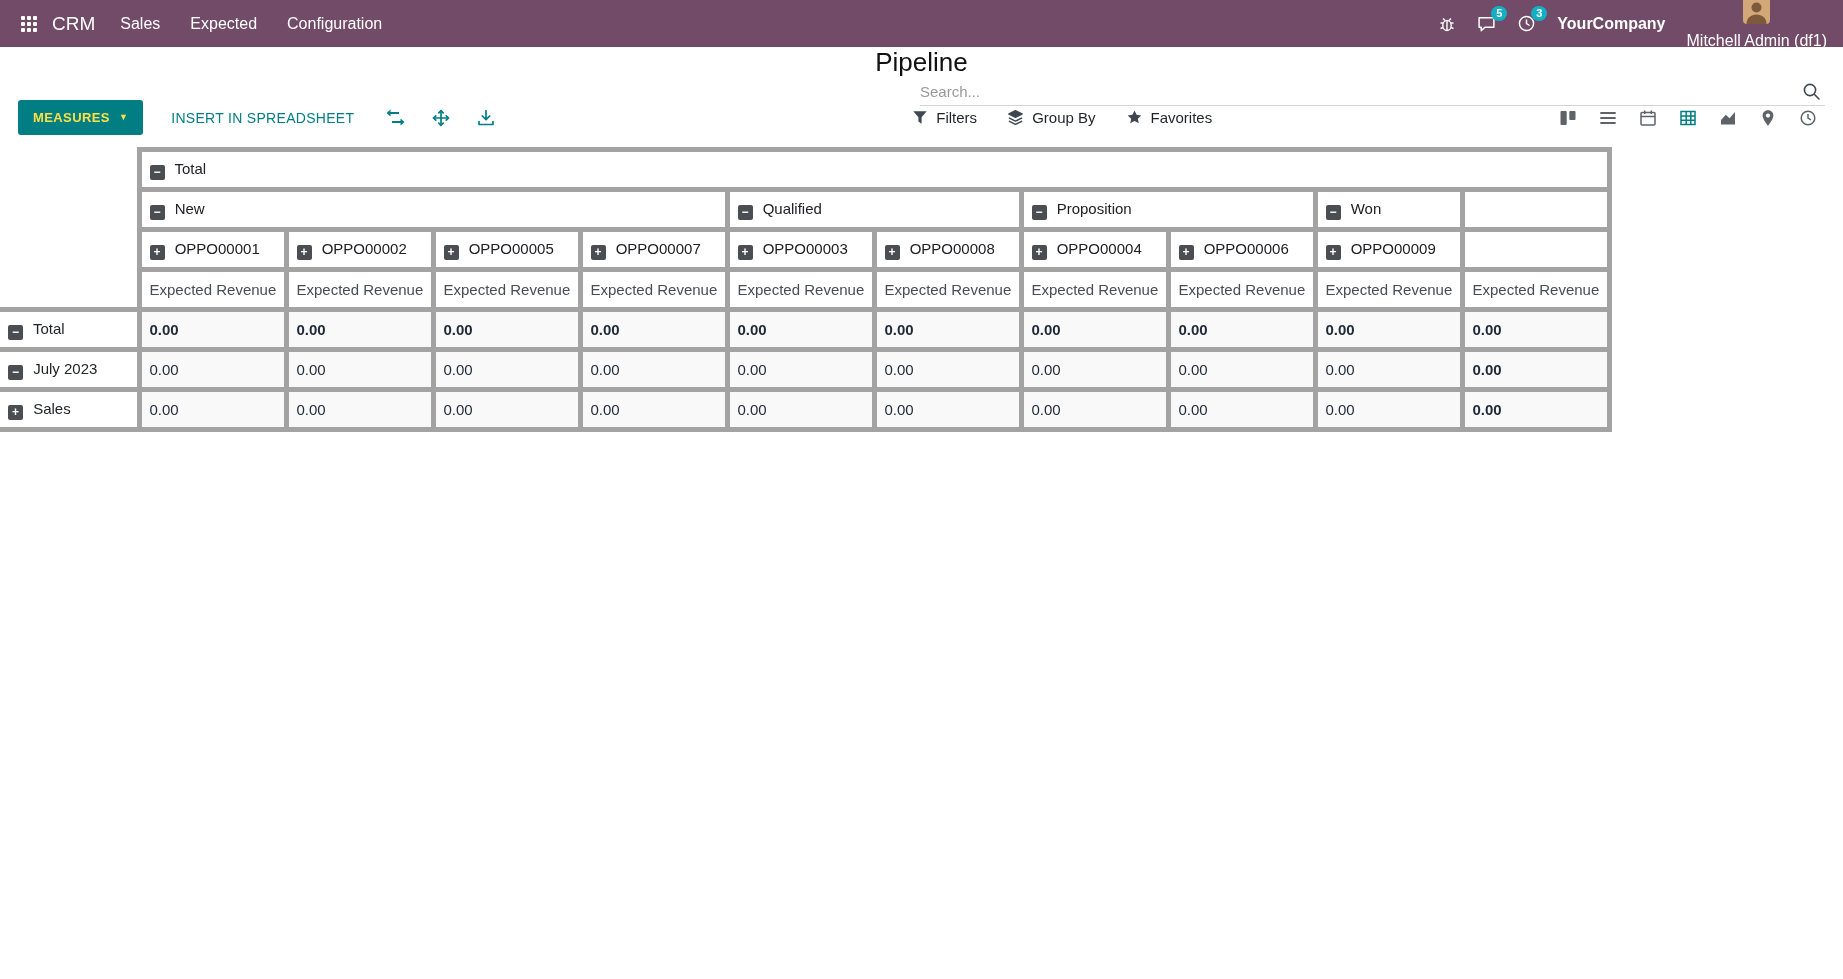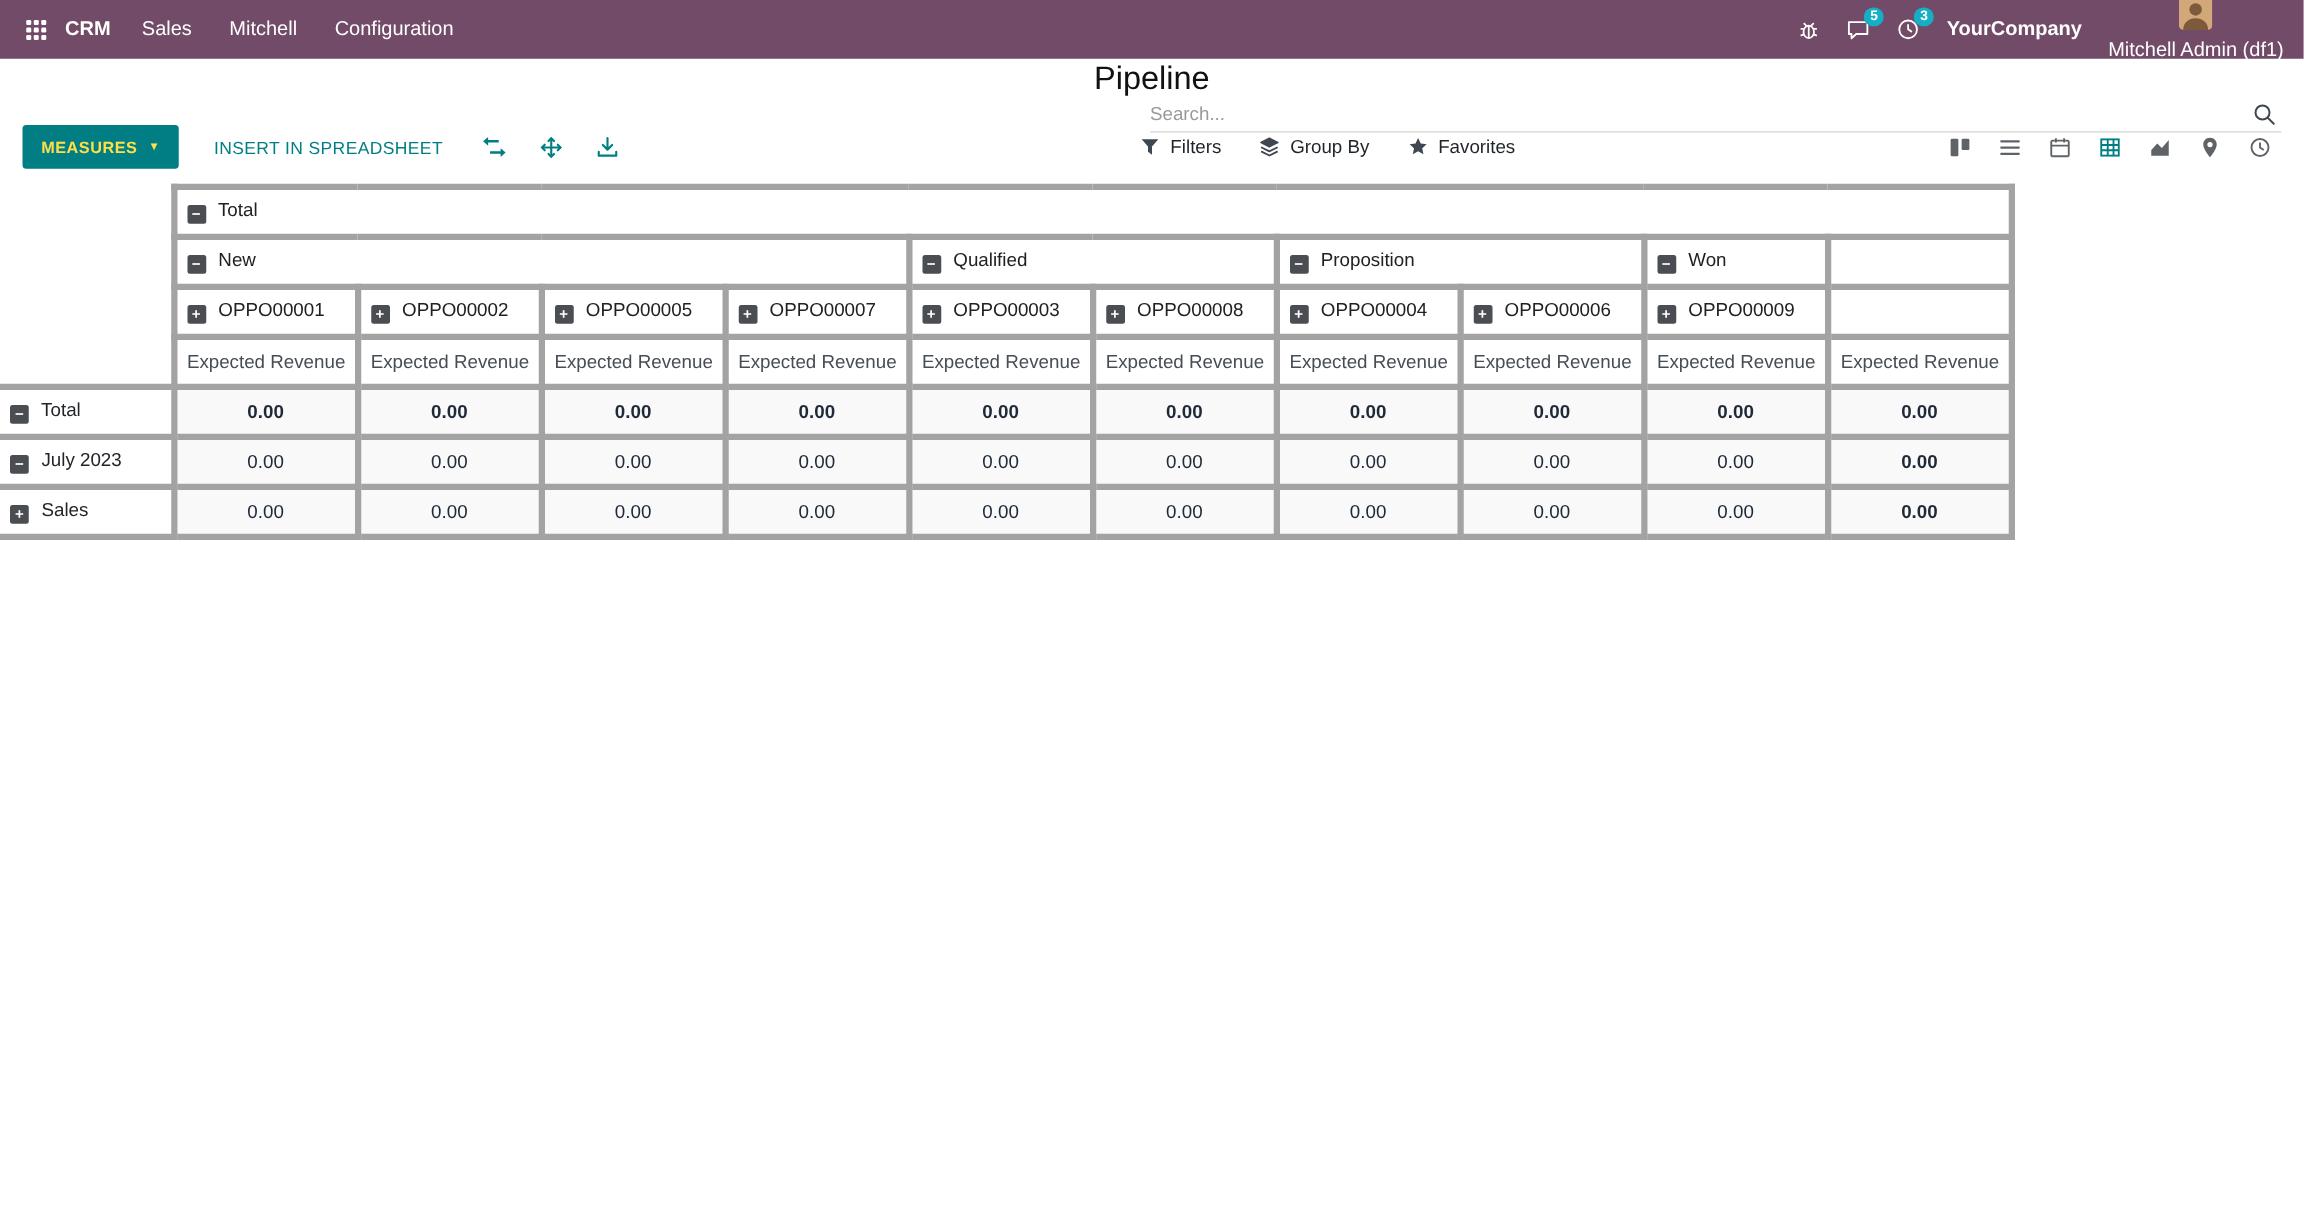"CRM" .brand { font-size: 16px -> 19px; font-weight: 700 -> 400 }
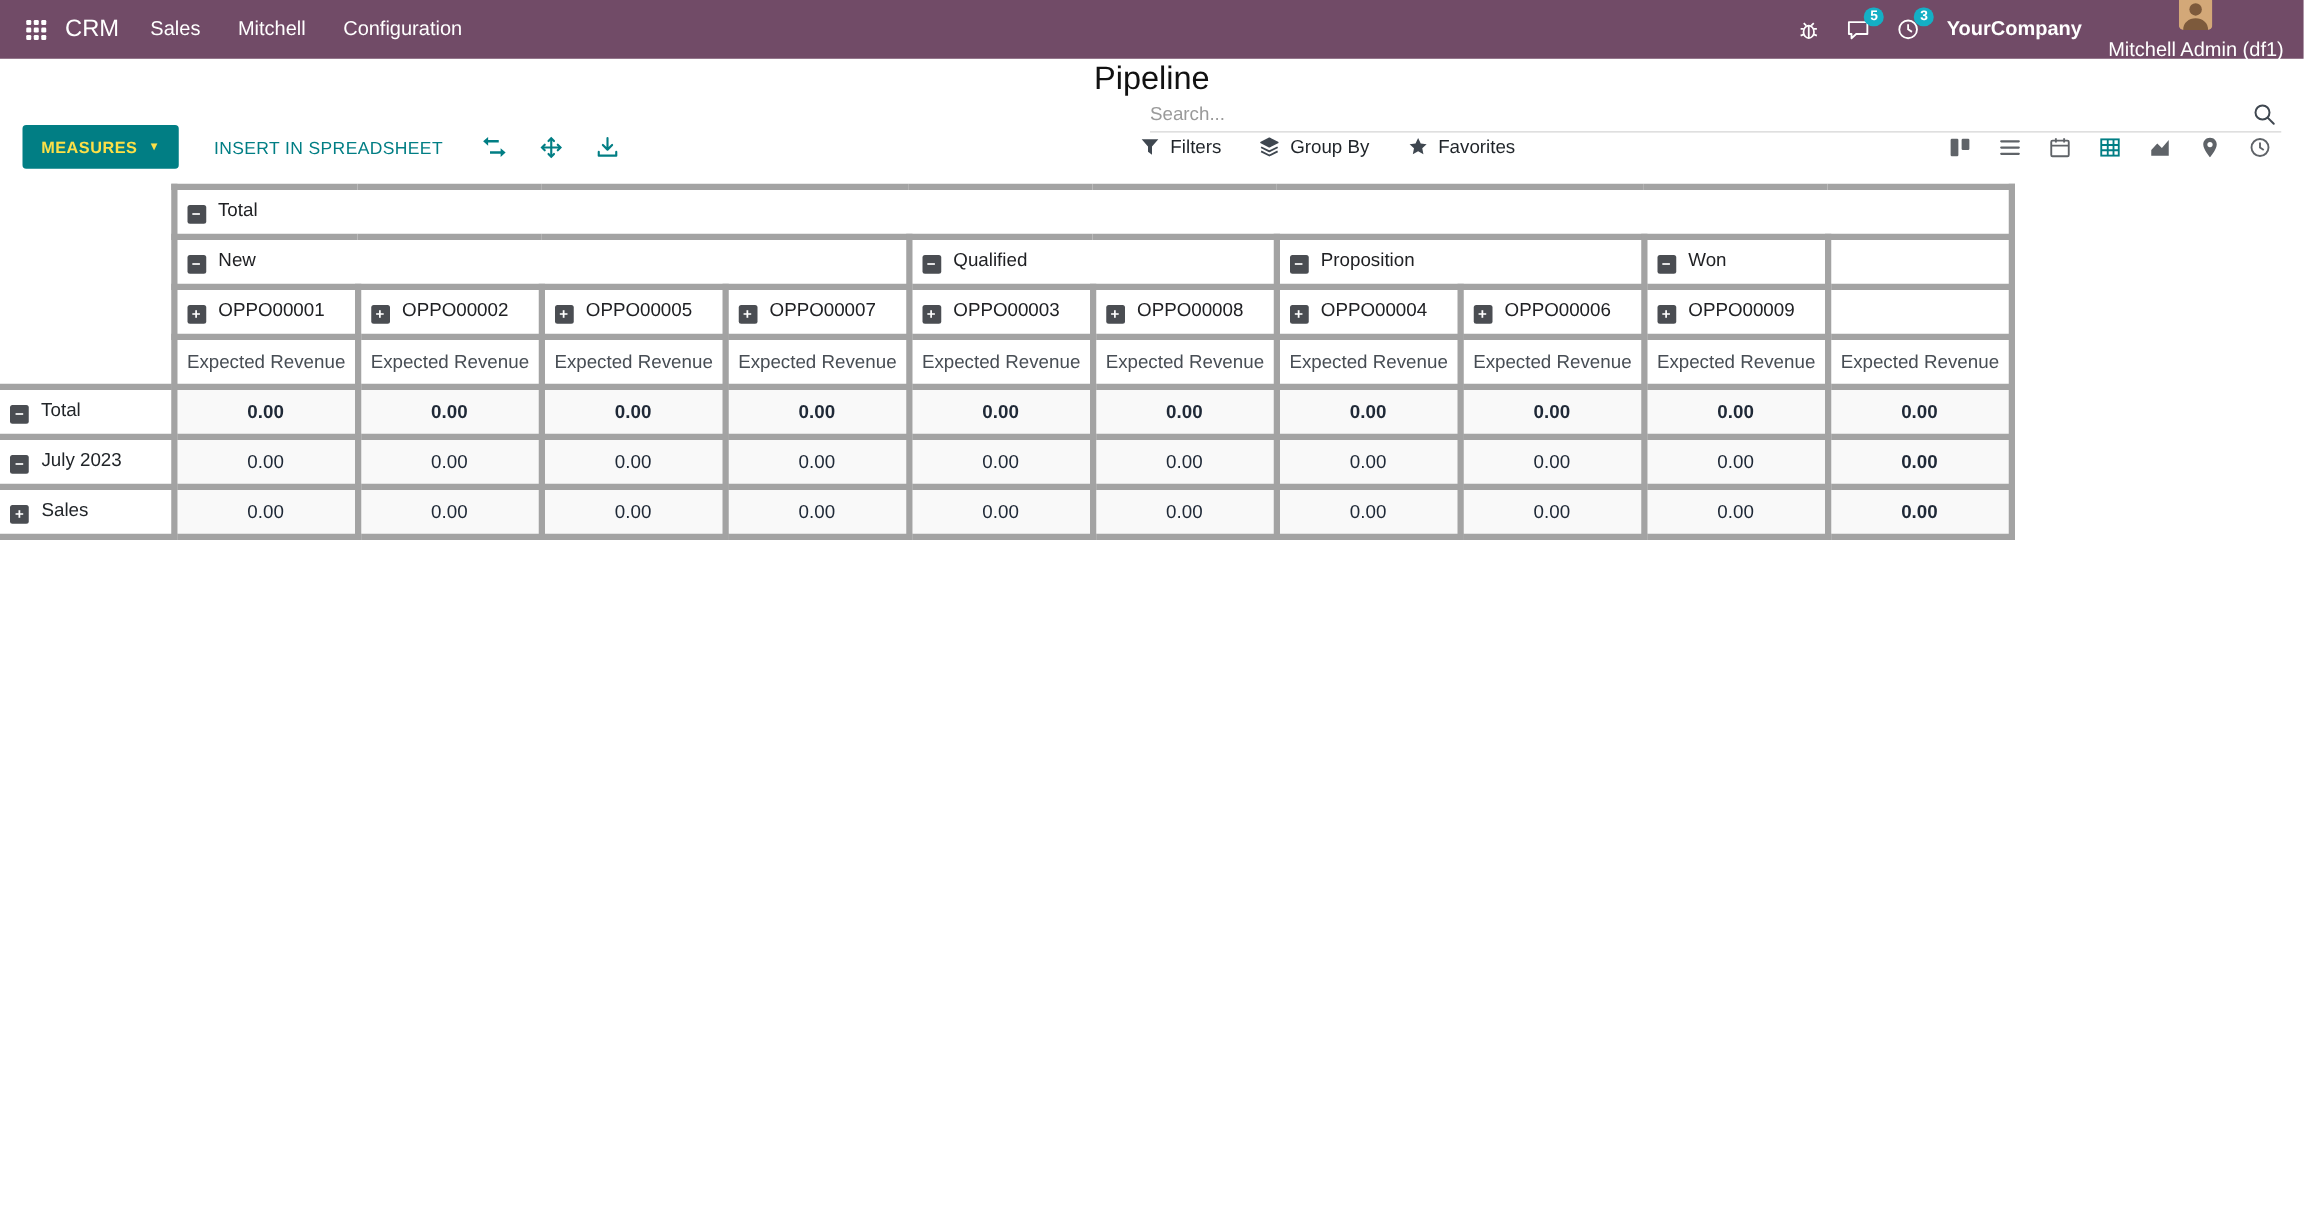"Mitchell" span.nav-item { text: Mitchell -> Expected }
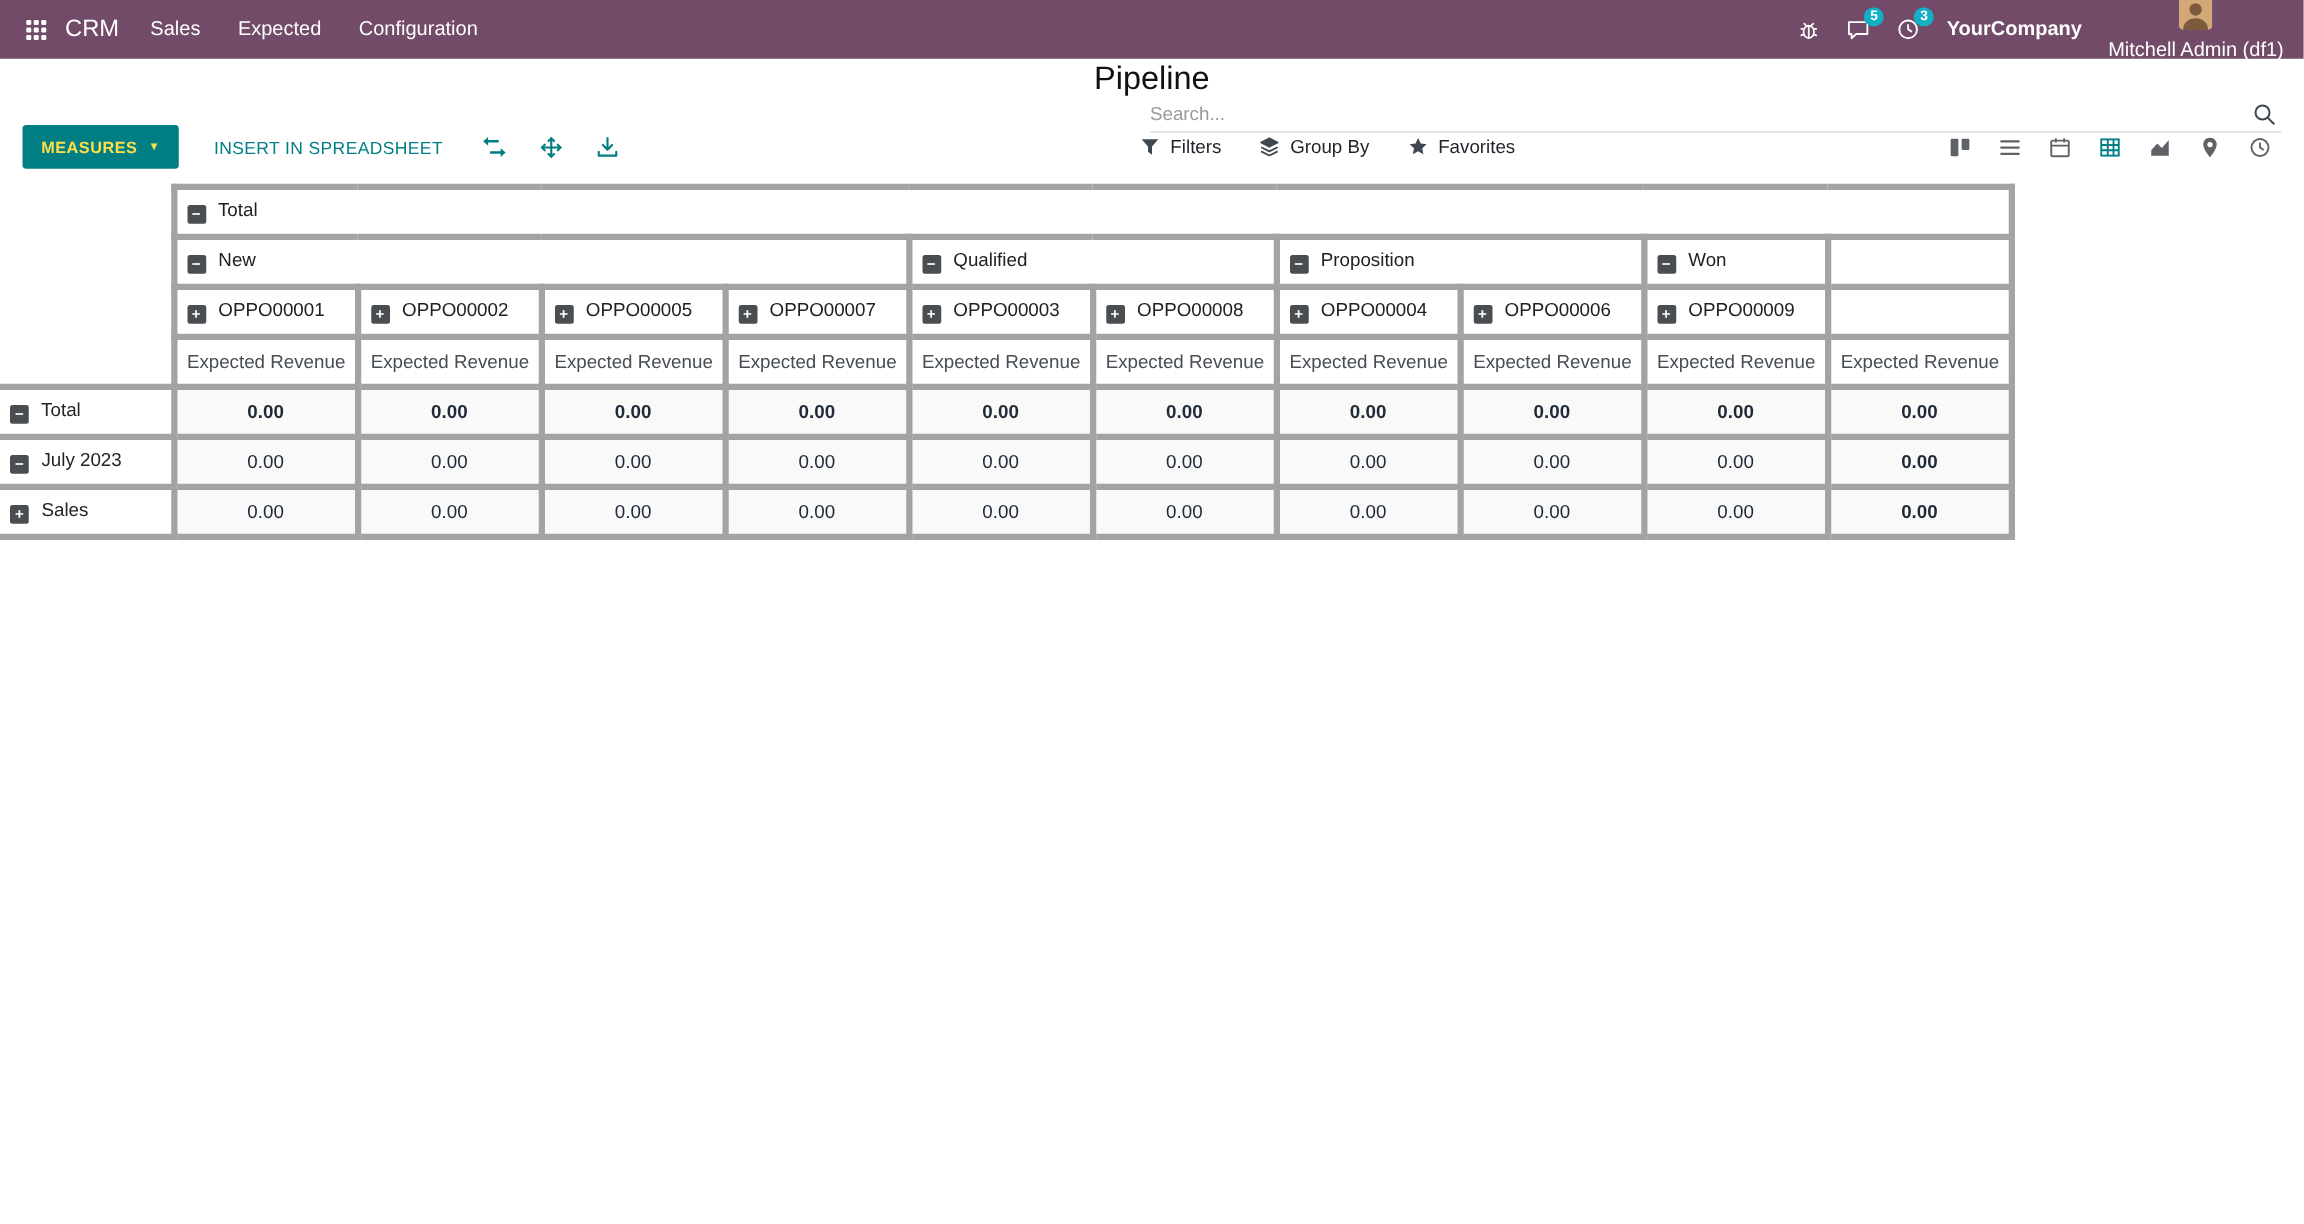"0.00" .pivot td.val { text-align: center -> left }
